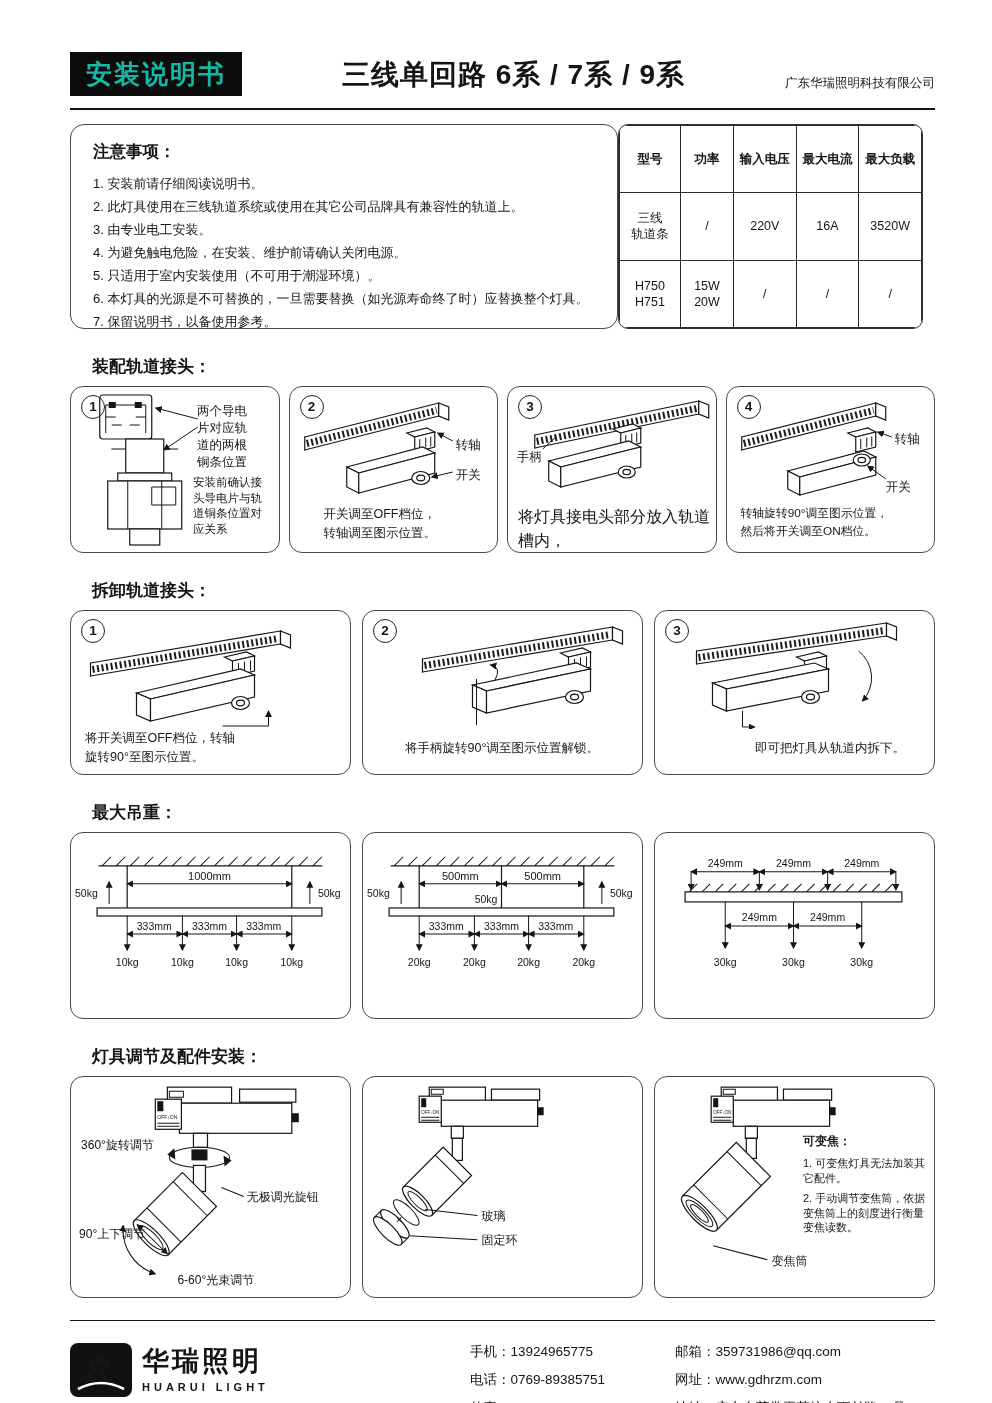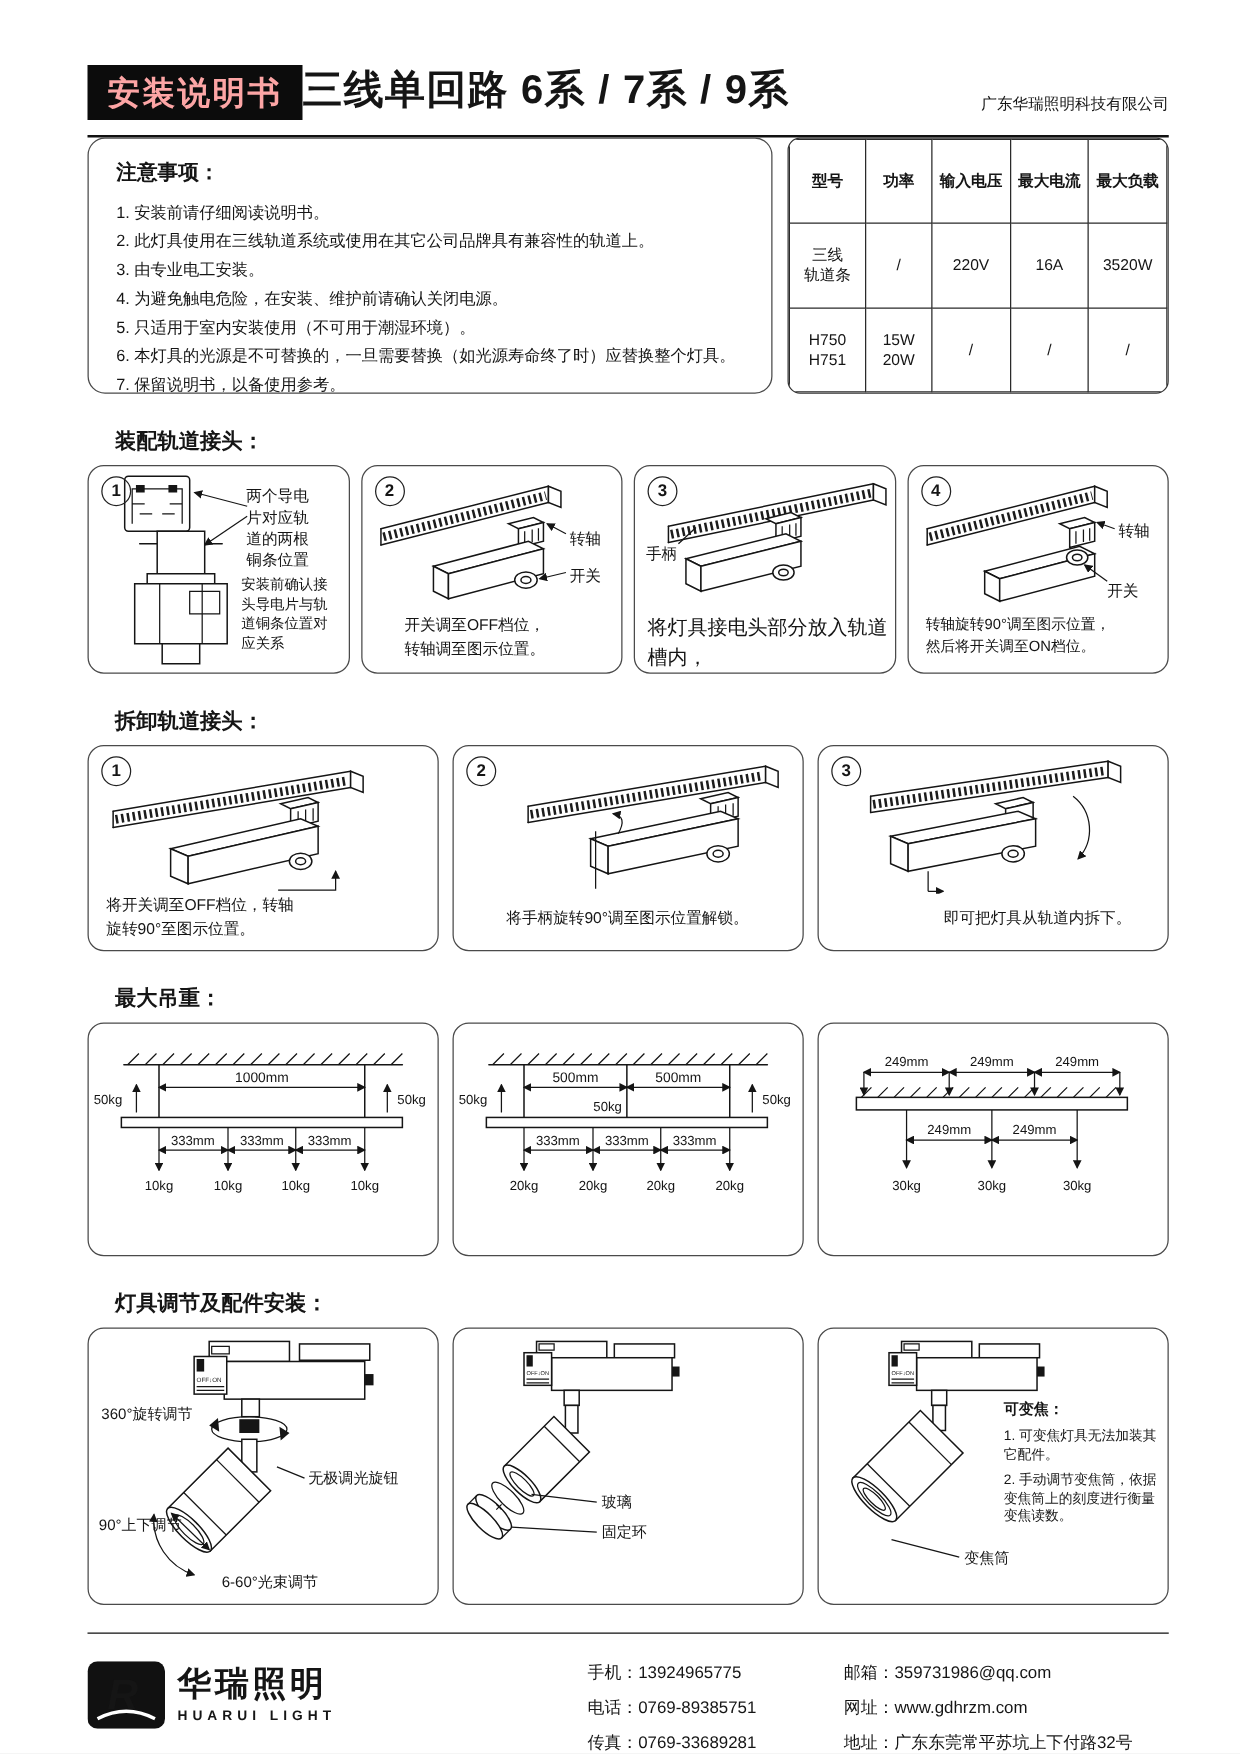"安装说明书" .hdr-badge { color: #fca5a5 -> #14b8a6 }
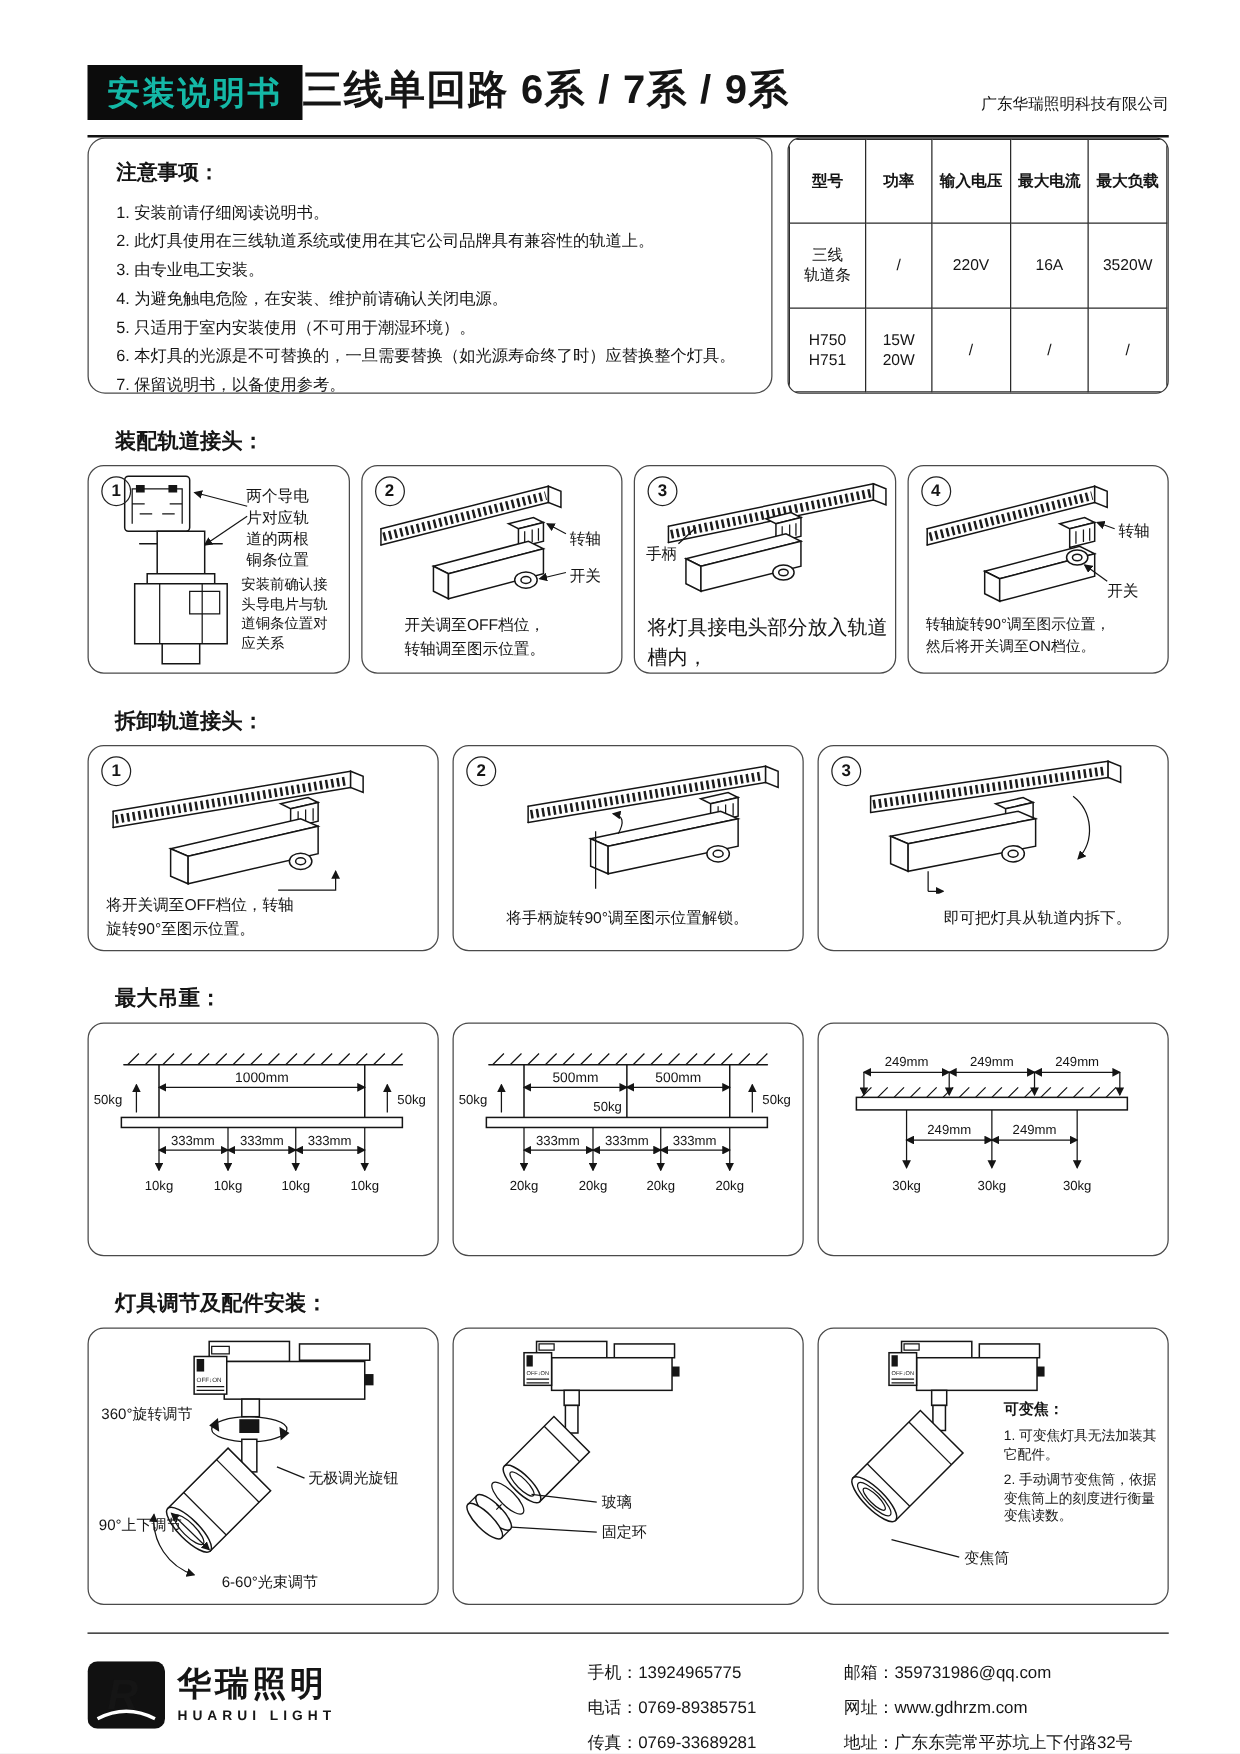"三线单回路 6系 / 7系 /" .hdr-title { font-size: 32px -> 28px; text-align: left -> center }
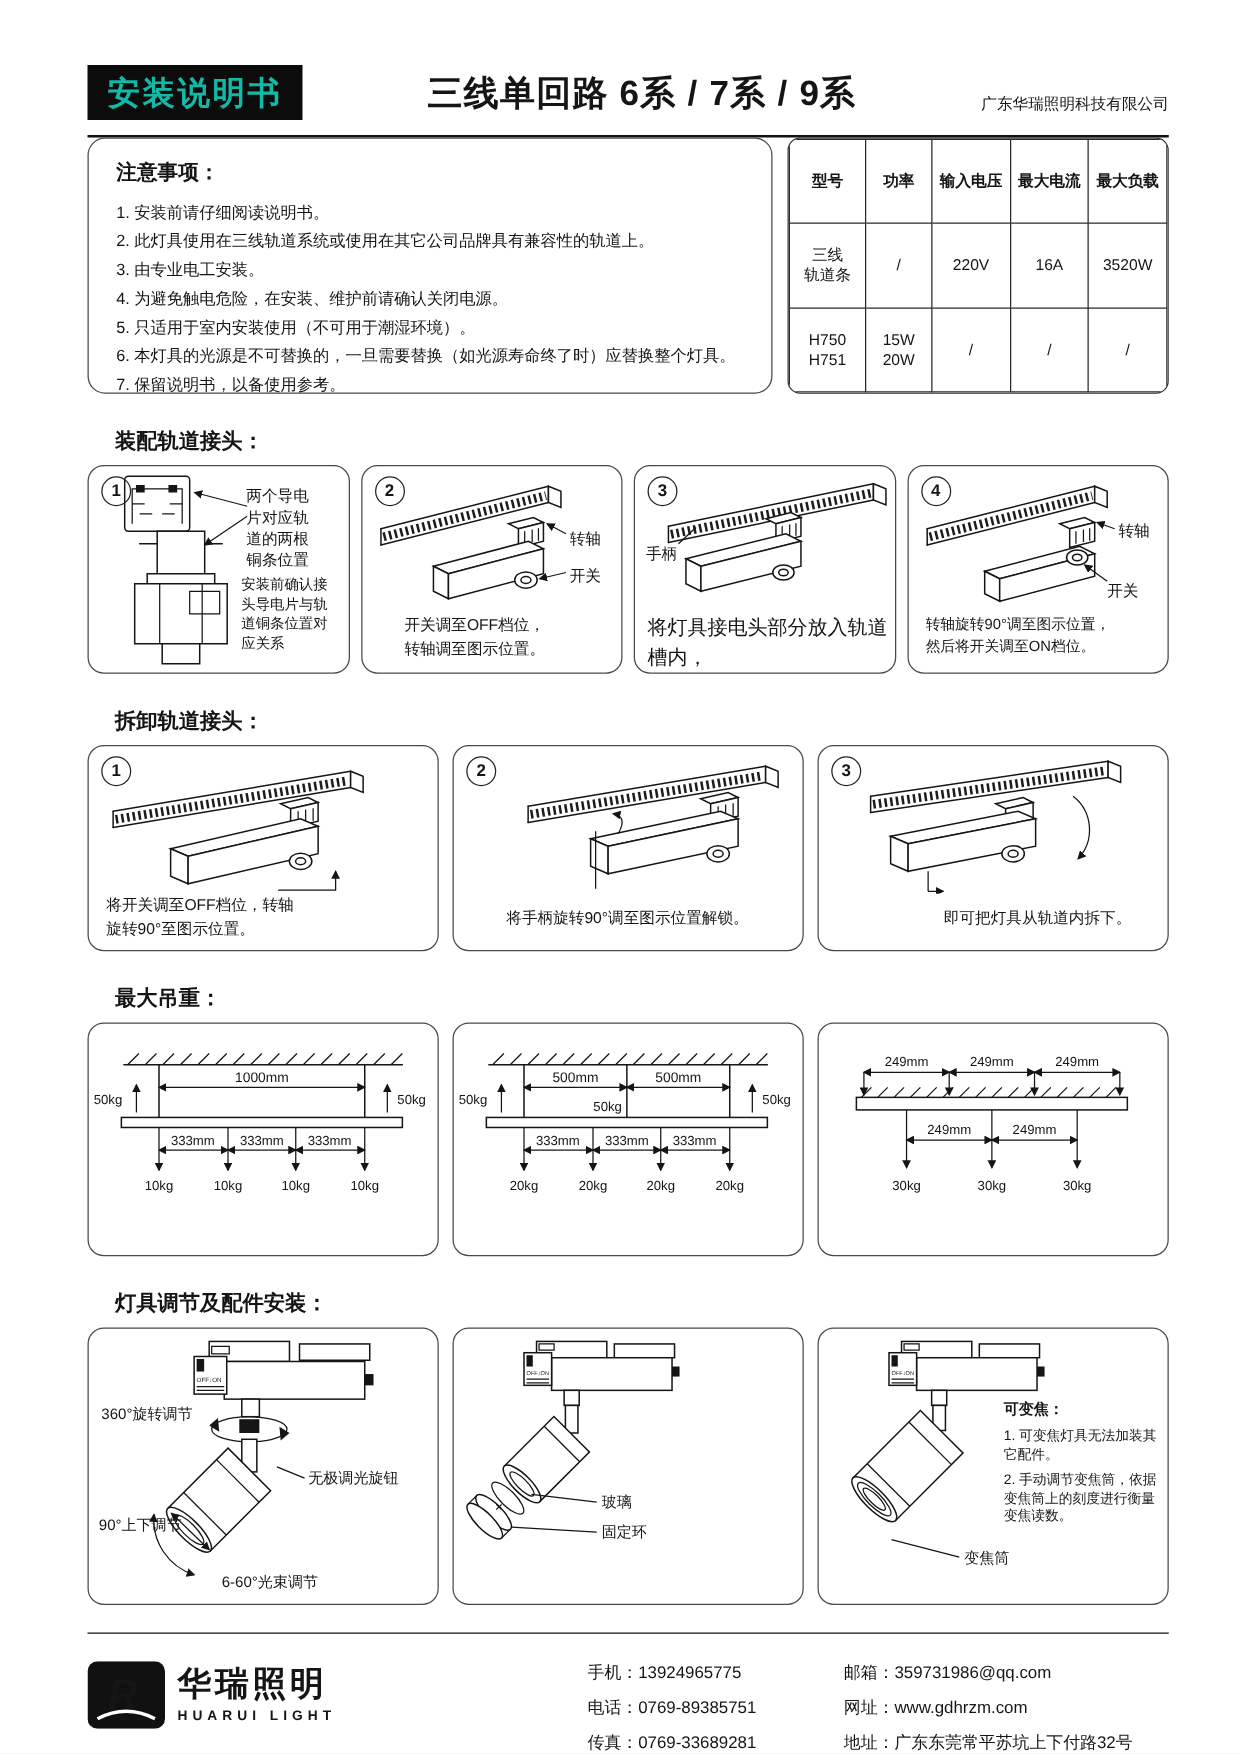"注意事项：" .row-top { gap: 12px -> none; margin-top: none -> 14px }
